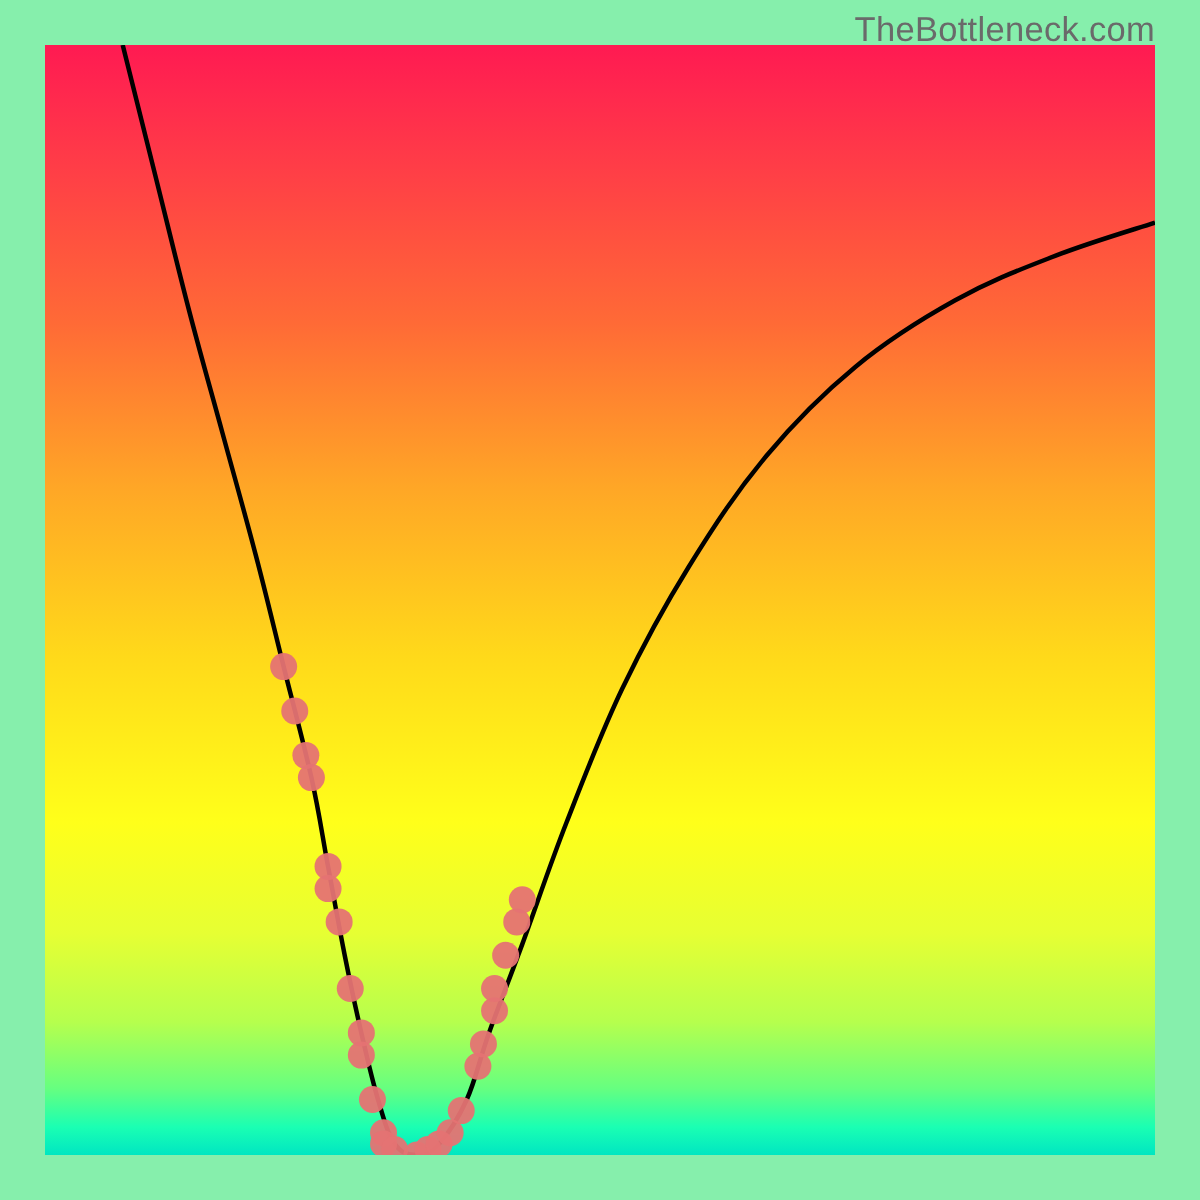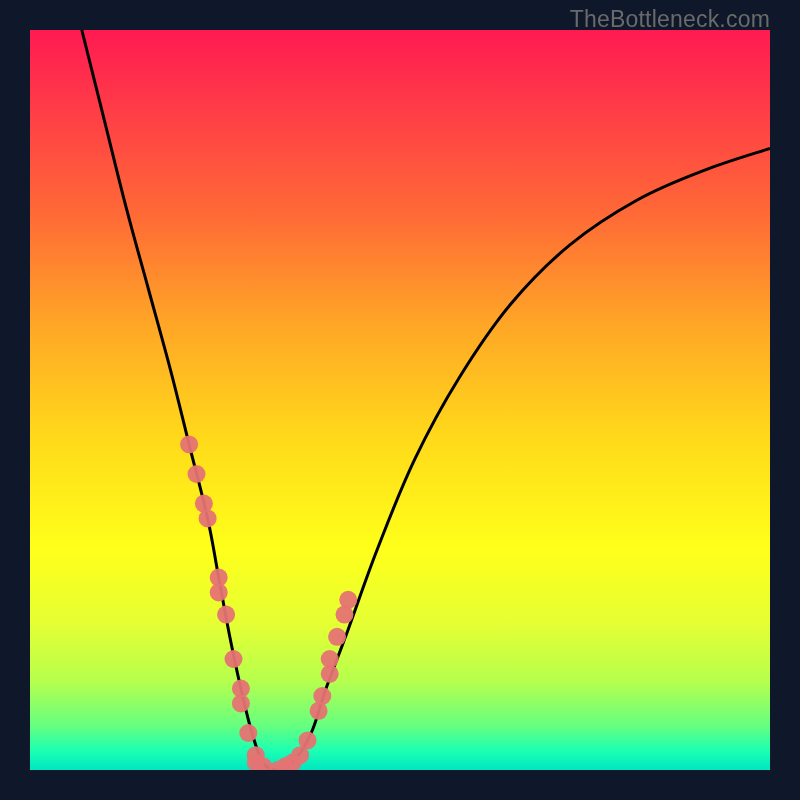"TheBottleneck.com" .frame { background: #0f172a -> #86efac }
